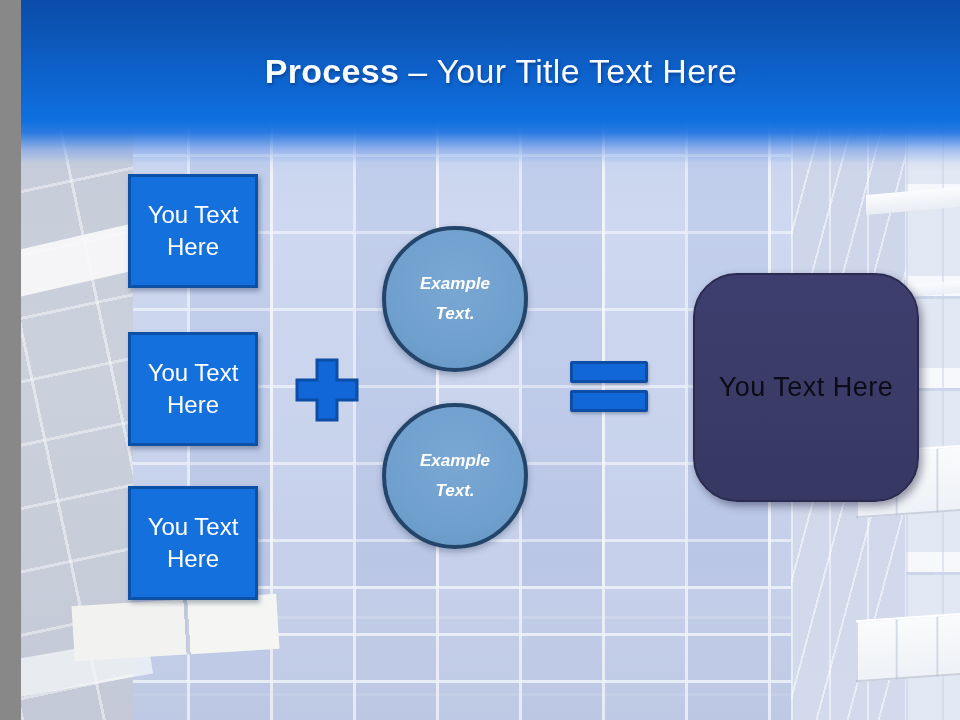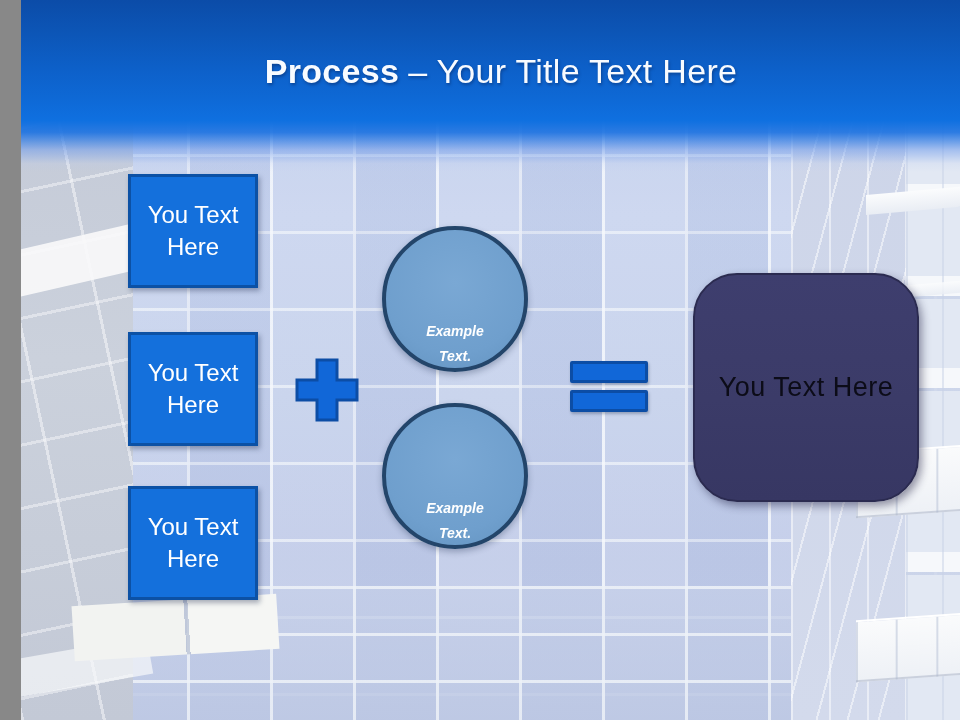"Example Text." .circle { align-items: flex-end -> center; font-size: 14px -> 17px }
